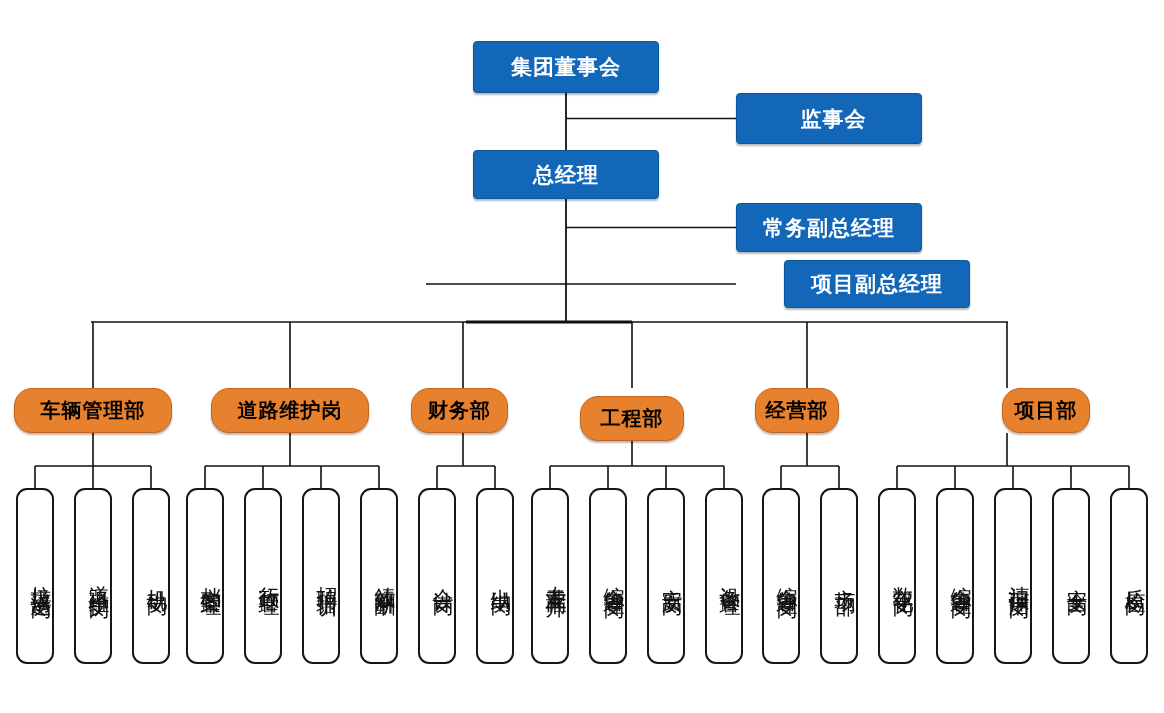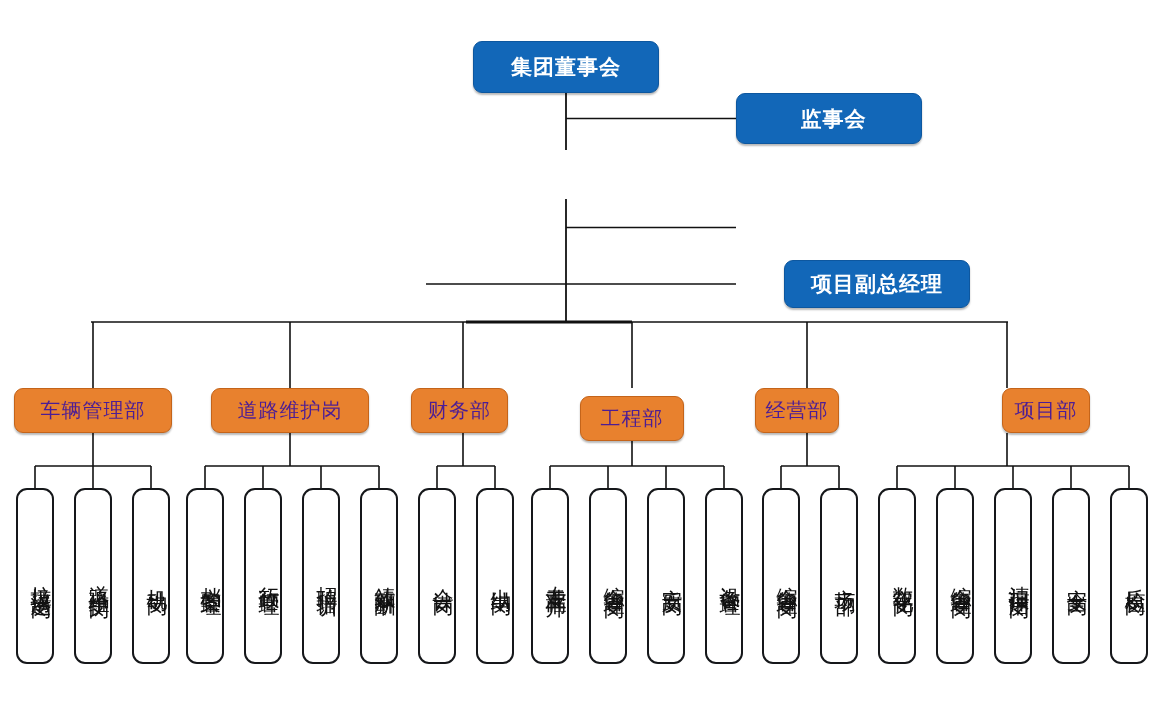"集团董事会" .blue { border-radius: 9px -> 4px }
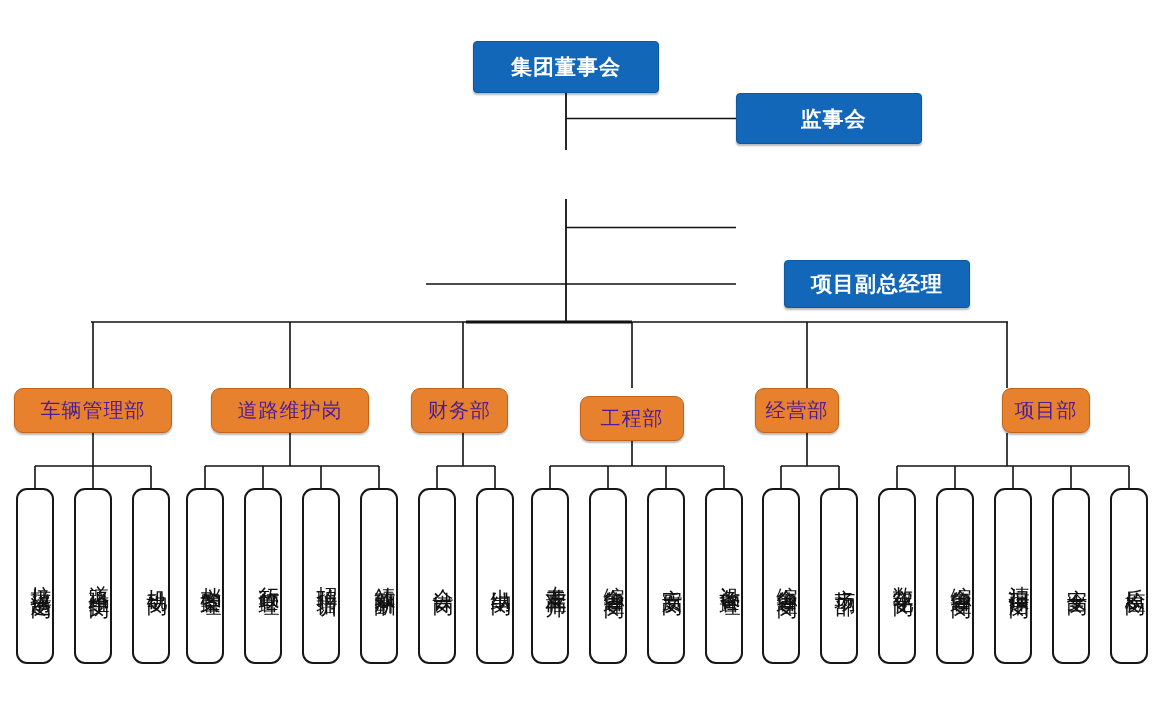"总经理" div.node { html: none -> <div> <span>总经理</span> </div> }
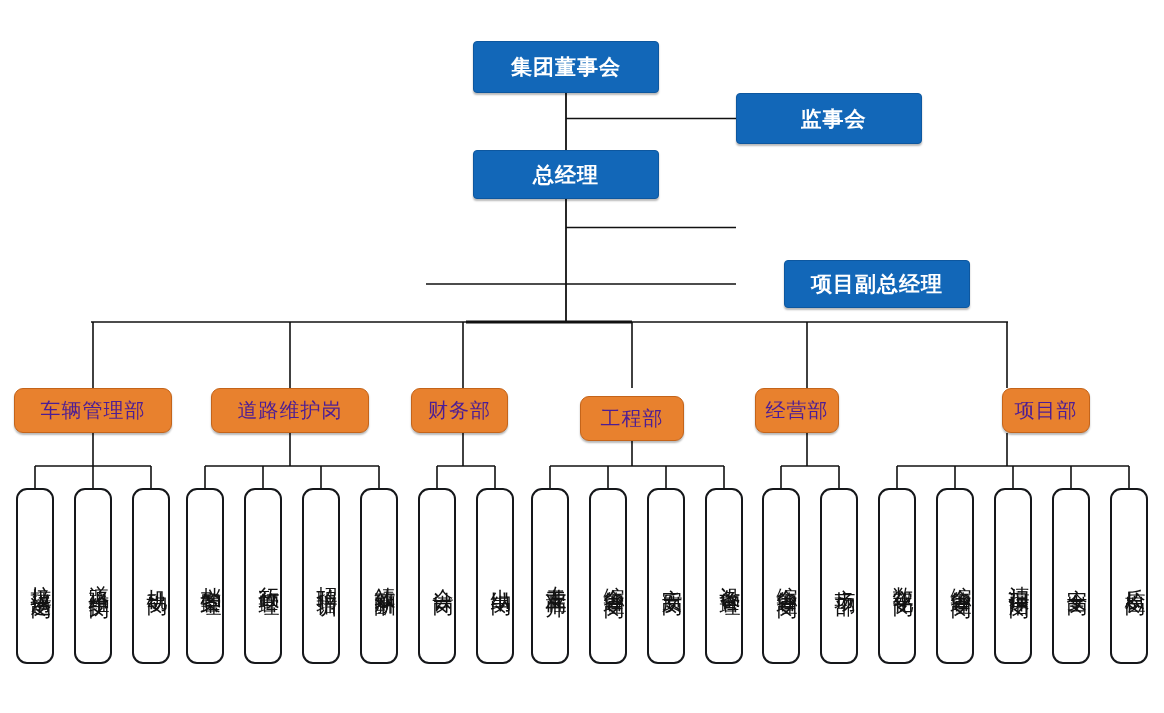"常务副总经理" div.node { html: none -> <div> <span>常务副总经理</span> </div> }
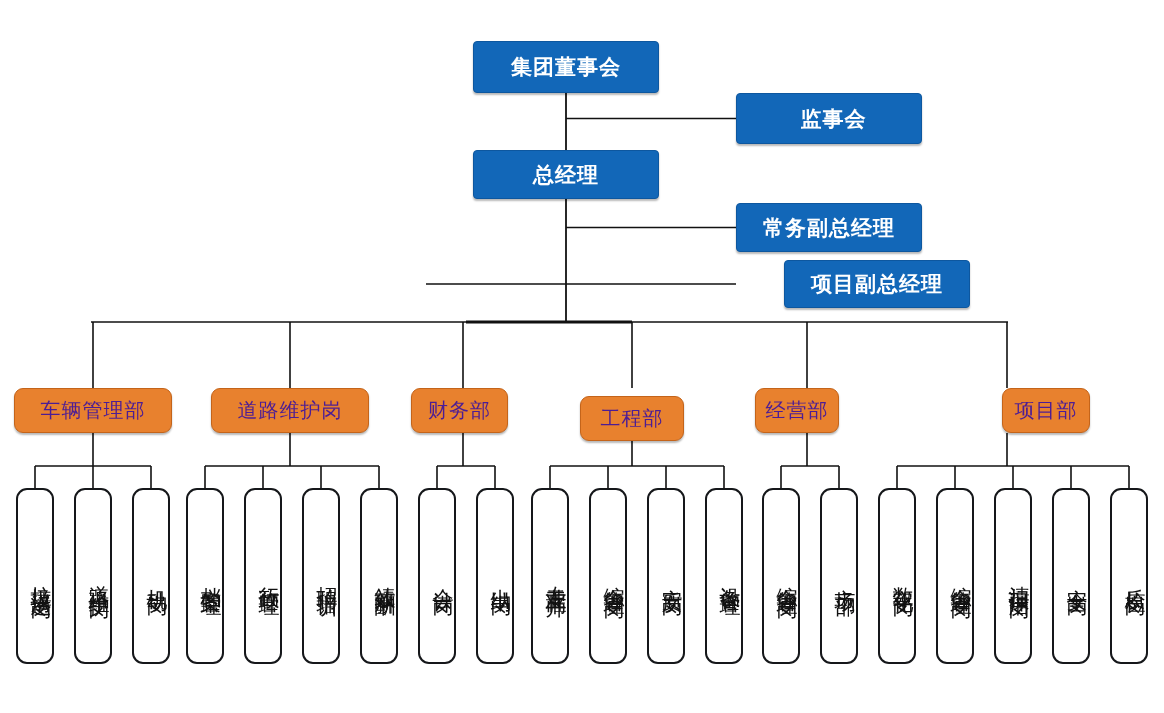"车辆管理部" .orange { border-radius: 9px -> 18px; color: #4c1d95 -> #000000; font-weight: 400 -> 700 }
